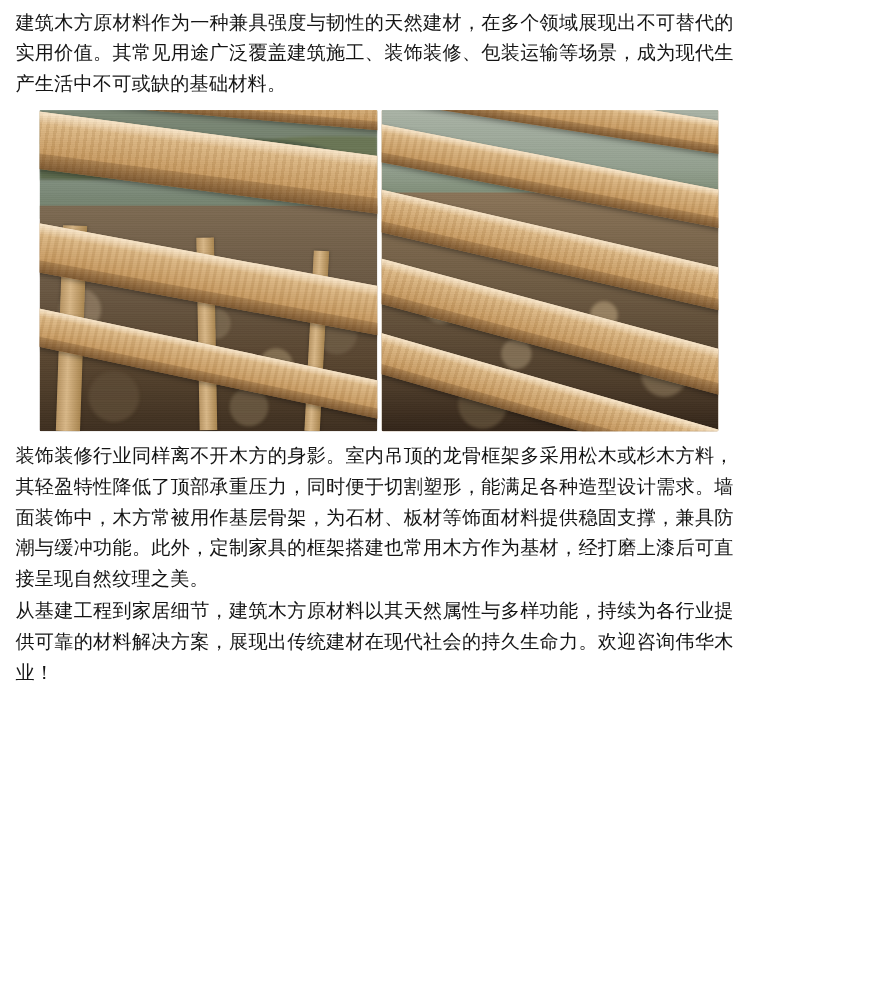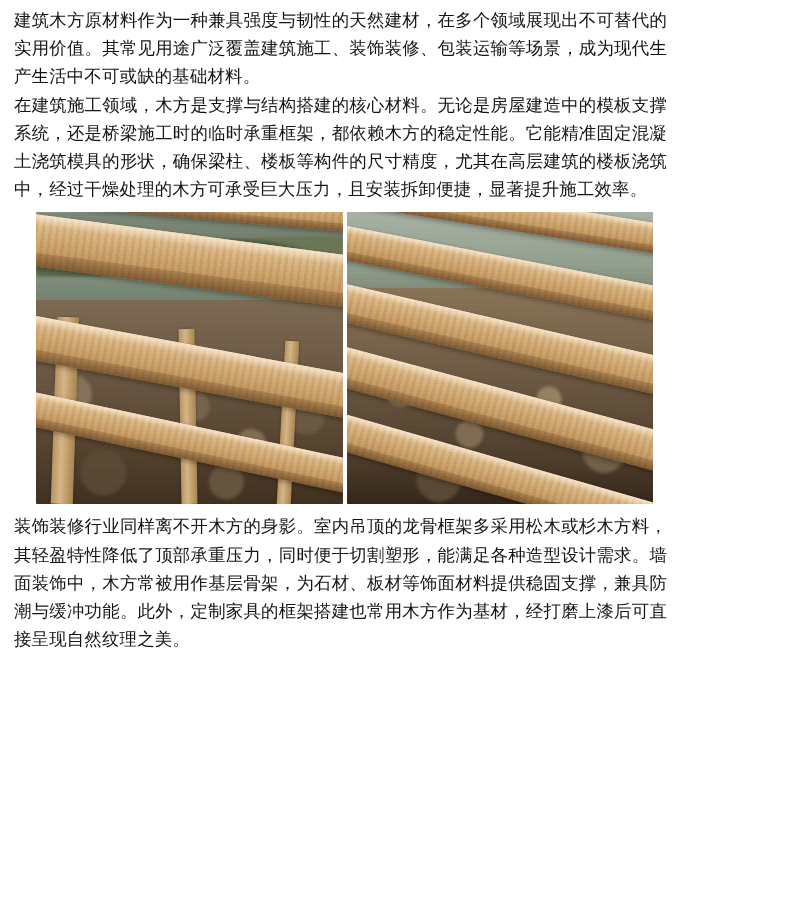"在建筑施工领域，木方是支撑与结构搭建的核心材料。无论是房屋建造中的模板支撑系统，" p.para { html: <p>在建筑施工领域，木方是支撑与结构搭建的核心材料。无论是房屋建造中的模板支撑系统，还是桥梁施工时的临时承重框架，都依赖木方的稳定性能。它能精准固定混凝土浇筑模具的形状，确保梁柱、楼板等构件的尺寸精度，尤其在高层建筑的楼板浇筑中，经过干燥处理的木方可承受巨大压力，且安装拆卸便捷，显著提升施工效率。</p> -> none }
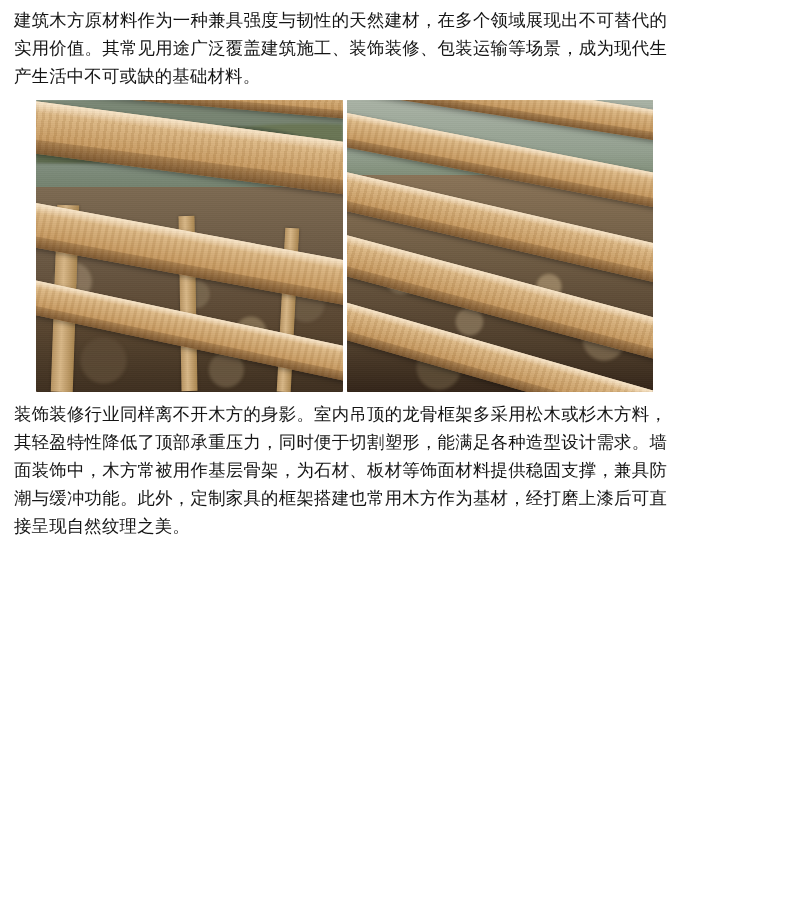"从基建工程到家居细节，建筑木方原材料以其天然属性与多样功能，持续为各行业提供可靠" p.para { html: none -> <p>从基建工程到家居细节，建筑木方原材料以其天然属性与多样功能，持续为各行业提供可靠的材料解决方案，展现出传统建材在现代社会的持久生命力。欢迎咨询伟华木业！</p> }
